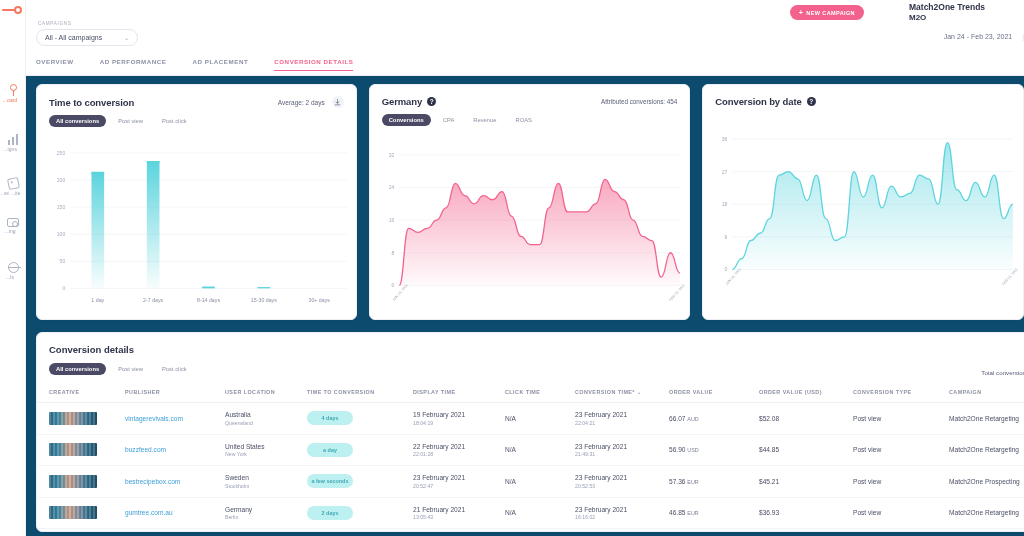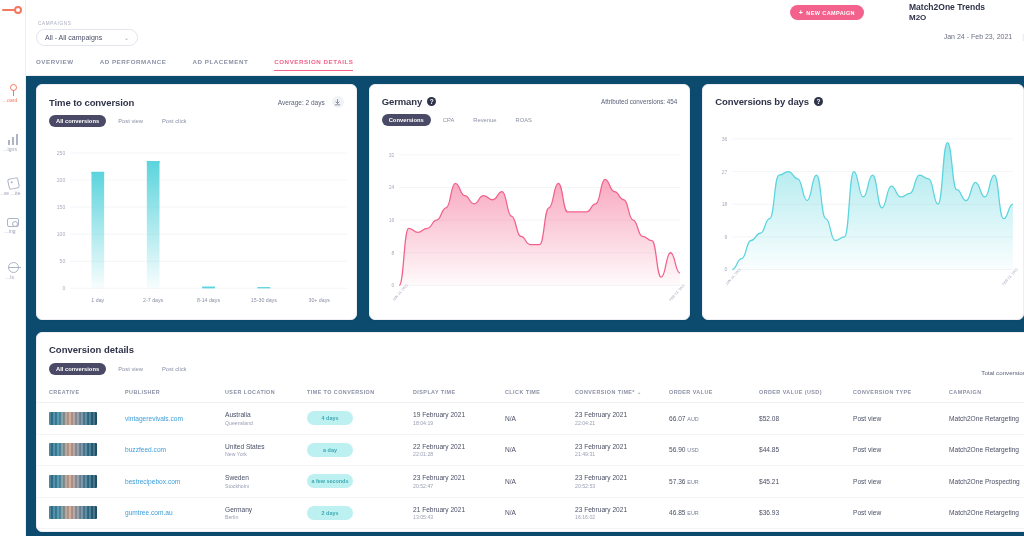"Conversions by days" span.card-title { text: Conversions by days -> Conversion by date }
